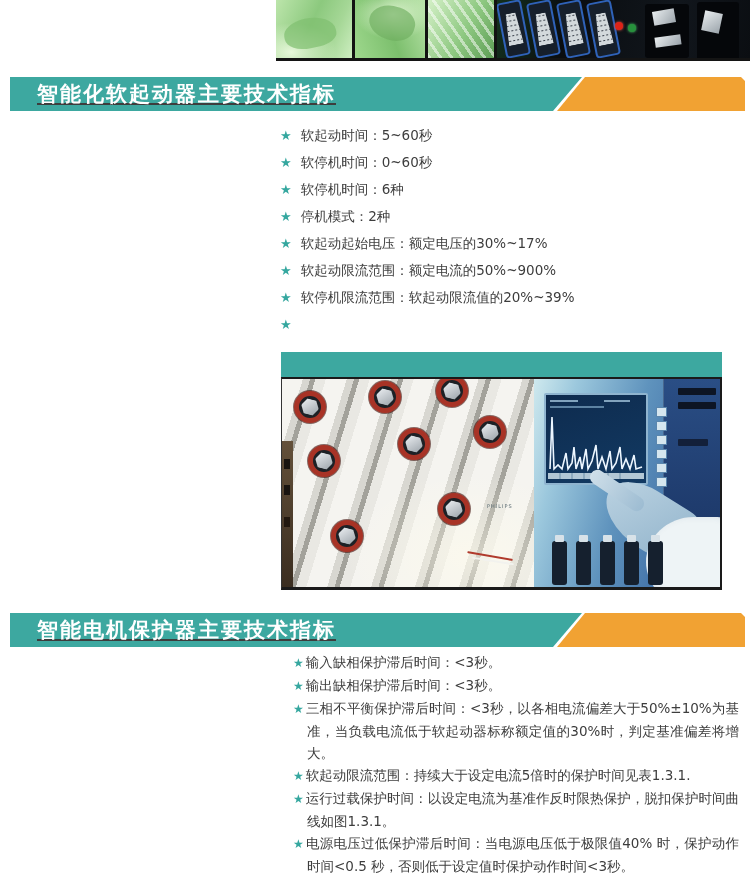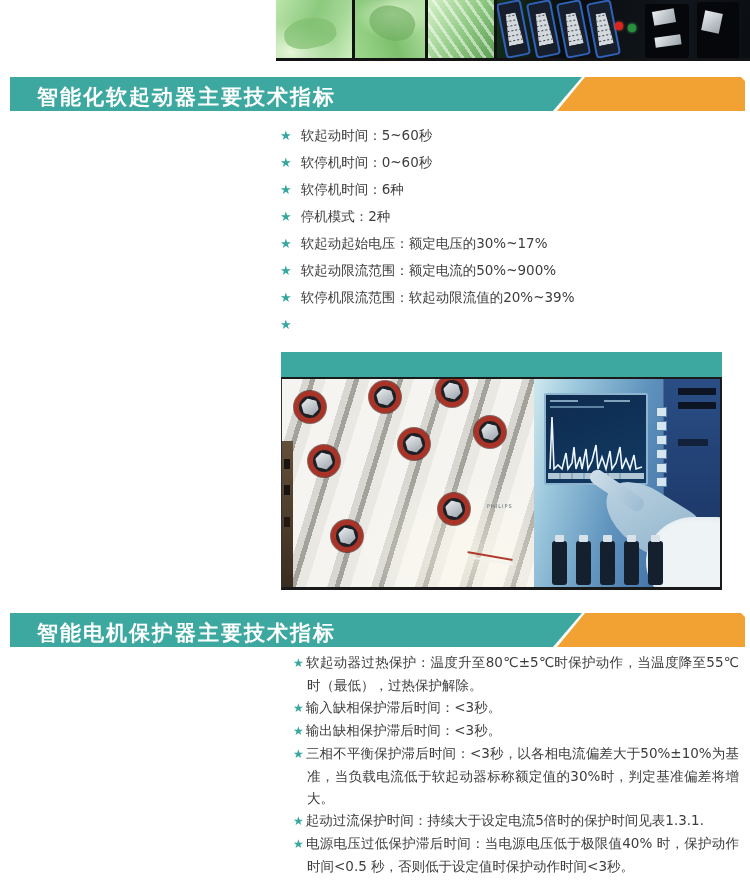"智能化软起动器主要技术指标" .banner .teal-bar { align-items: flex-end -> center; text-decoration: none -> underline }
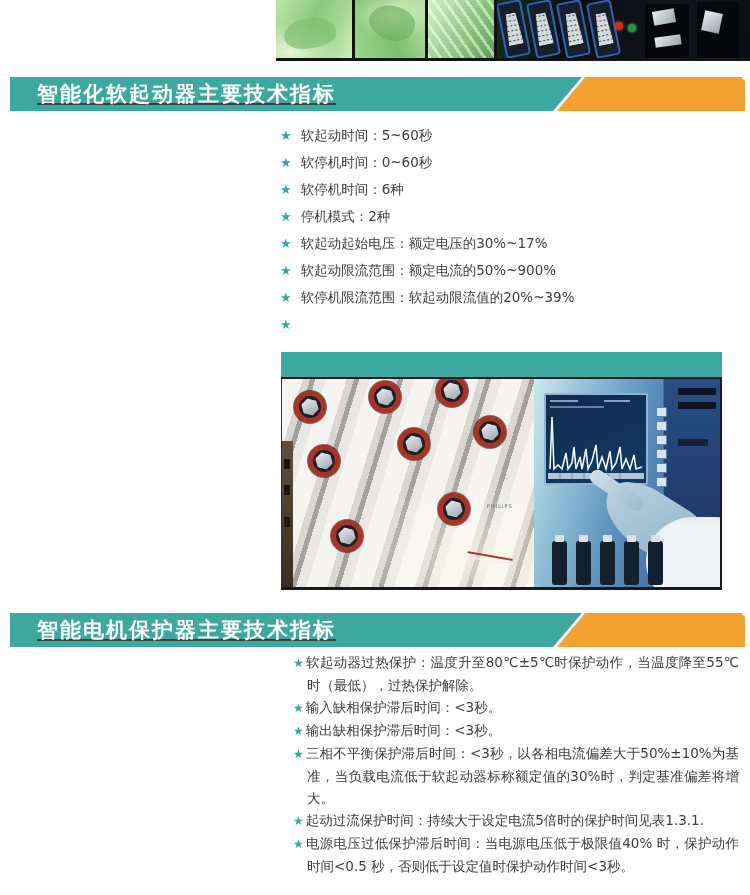"★ 软起动器过热保护：温度升至80℃±5℃时保护动作，当温度降至55℃时（最低），过热保护解除。" li { html: <li><span>★</span><span>软起动器过热保护：温度升至80℃±5℃时保护动作，当温度降至55℃时（最低），过热保护解除。</span></li> -> none }
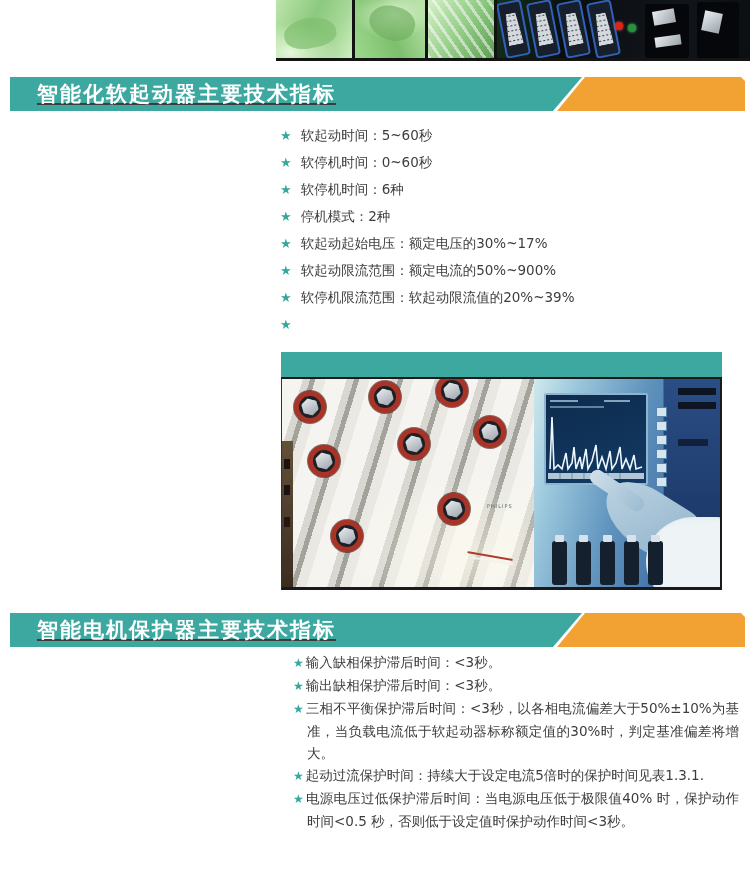"起动过流保护时间：持续大于设定电流5倍时的保护时间见表1.3.1." span { text: 起动过流保护时间 -> 软起动限流范围 }
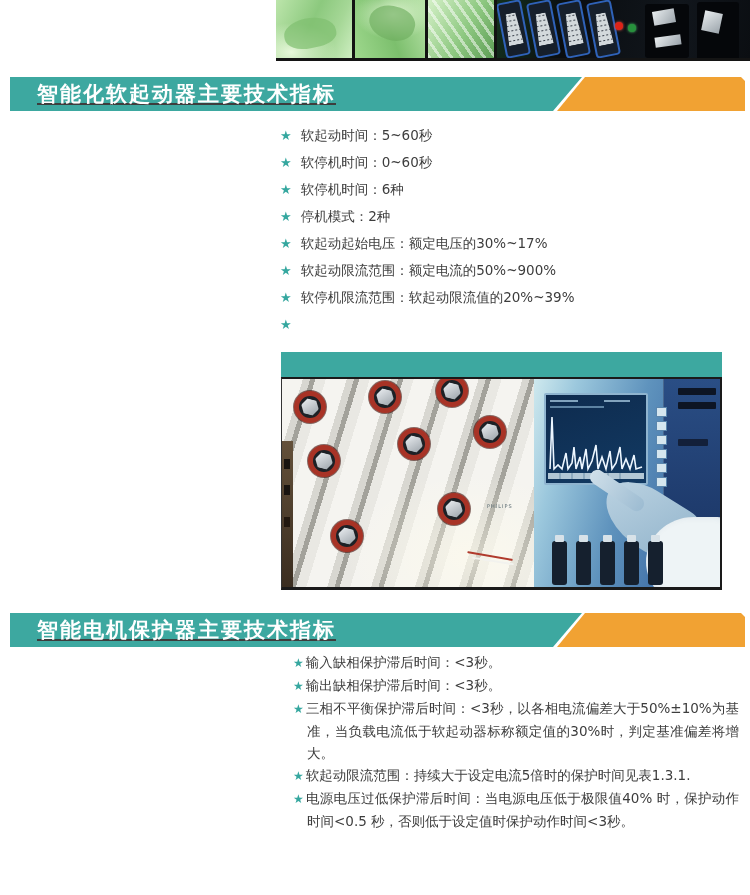"★ 运行过载保护时间：以设定电流为基准作反时限热保护，脱扣保护时间曲线如图1.3.1。" li { html: none -> <li><span>★</span><span>运行过载保护时间：以设定电流为基准作反时限热保护，脱扣保护时间曲线如图1.3.1。</span></li> }
